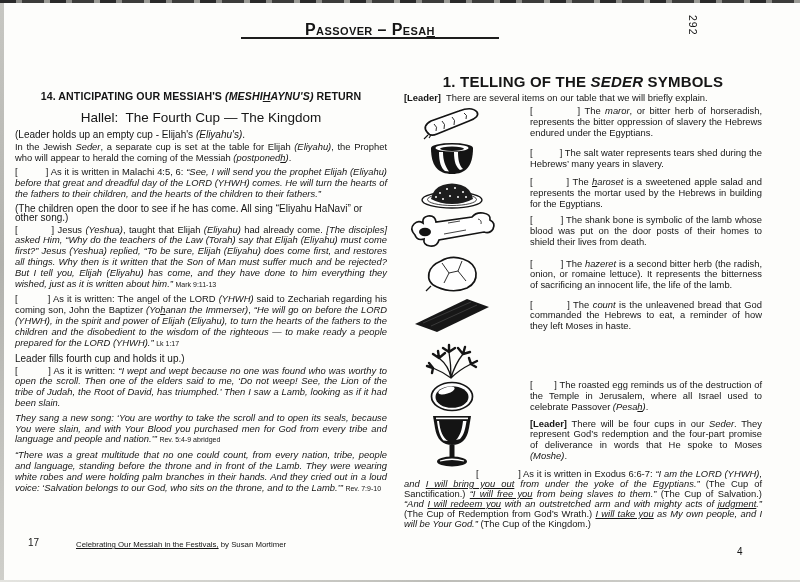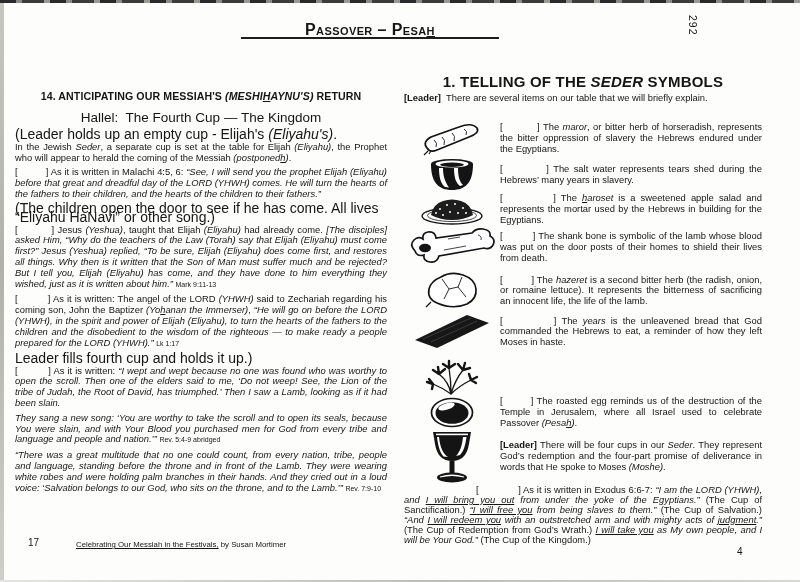"[Leader] There are several items" .intro { margin: 0 0 17px 0 -> 0 0 1px 0 }
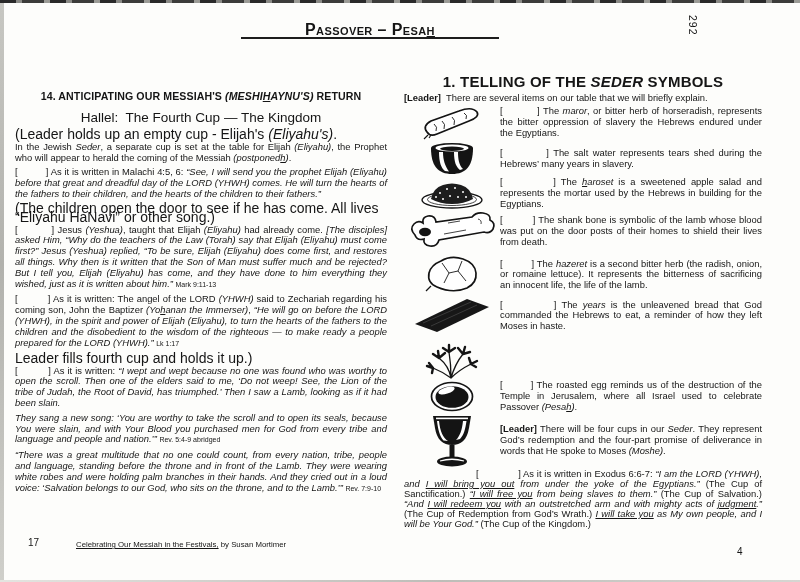"[ ] The maror, or" .item { gap: none -> 30px }
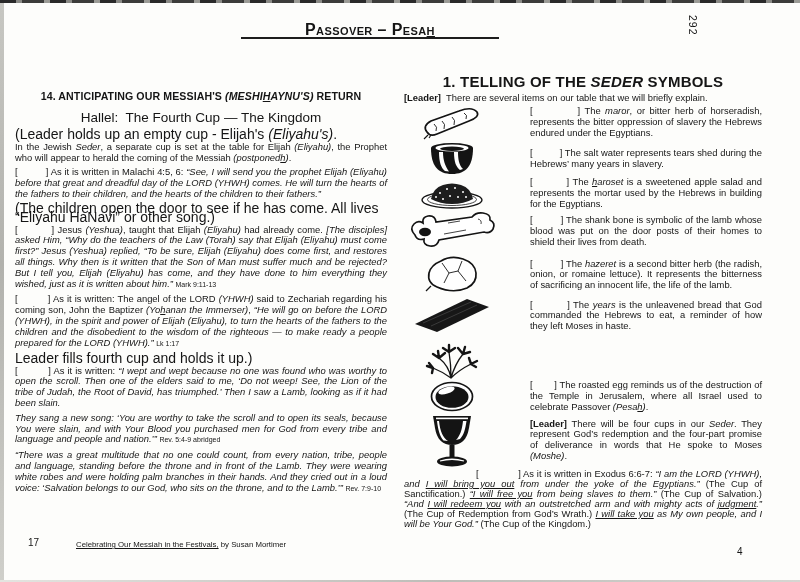"(Leader holds up an empty" .page-left p.small { font-size: 14px -> 10px }
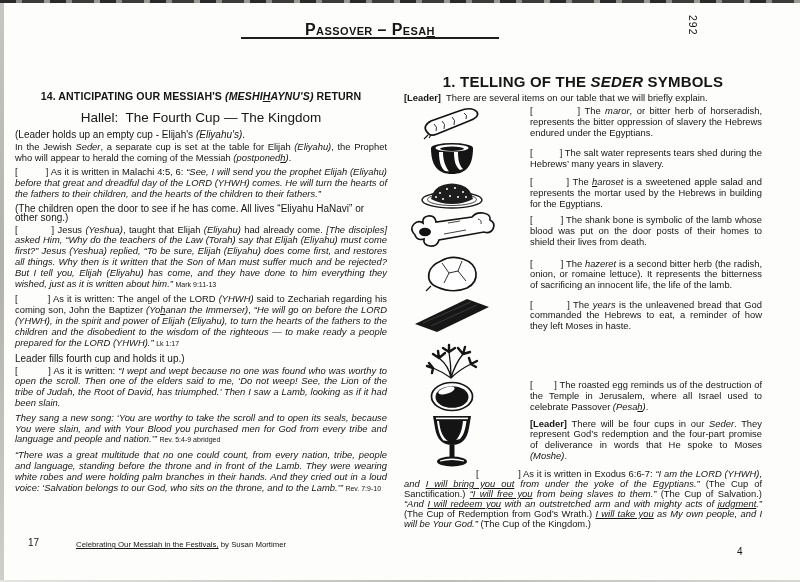"(The children open the door" span { text: lives -> sing }
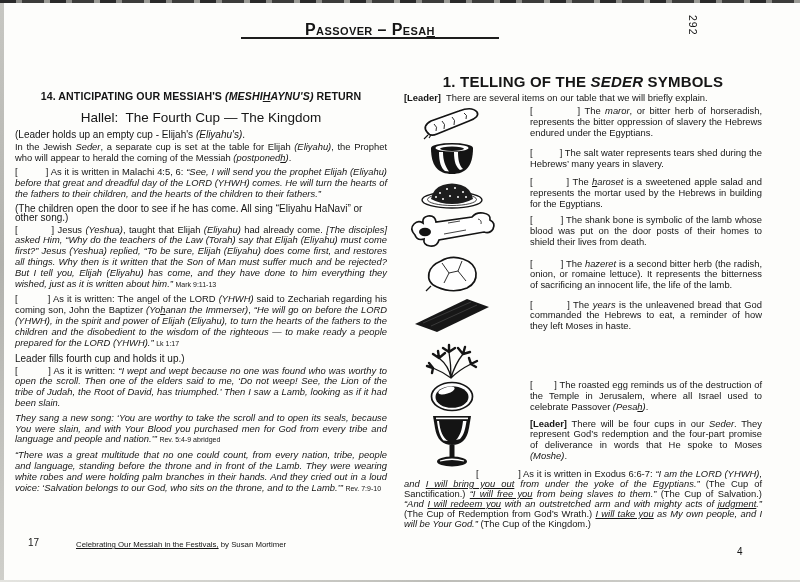"years" span.i { text: years -> count }
